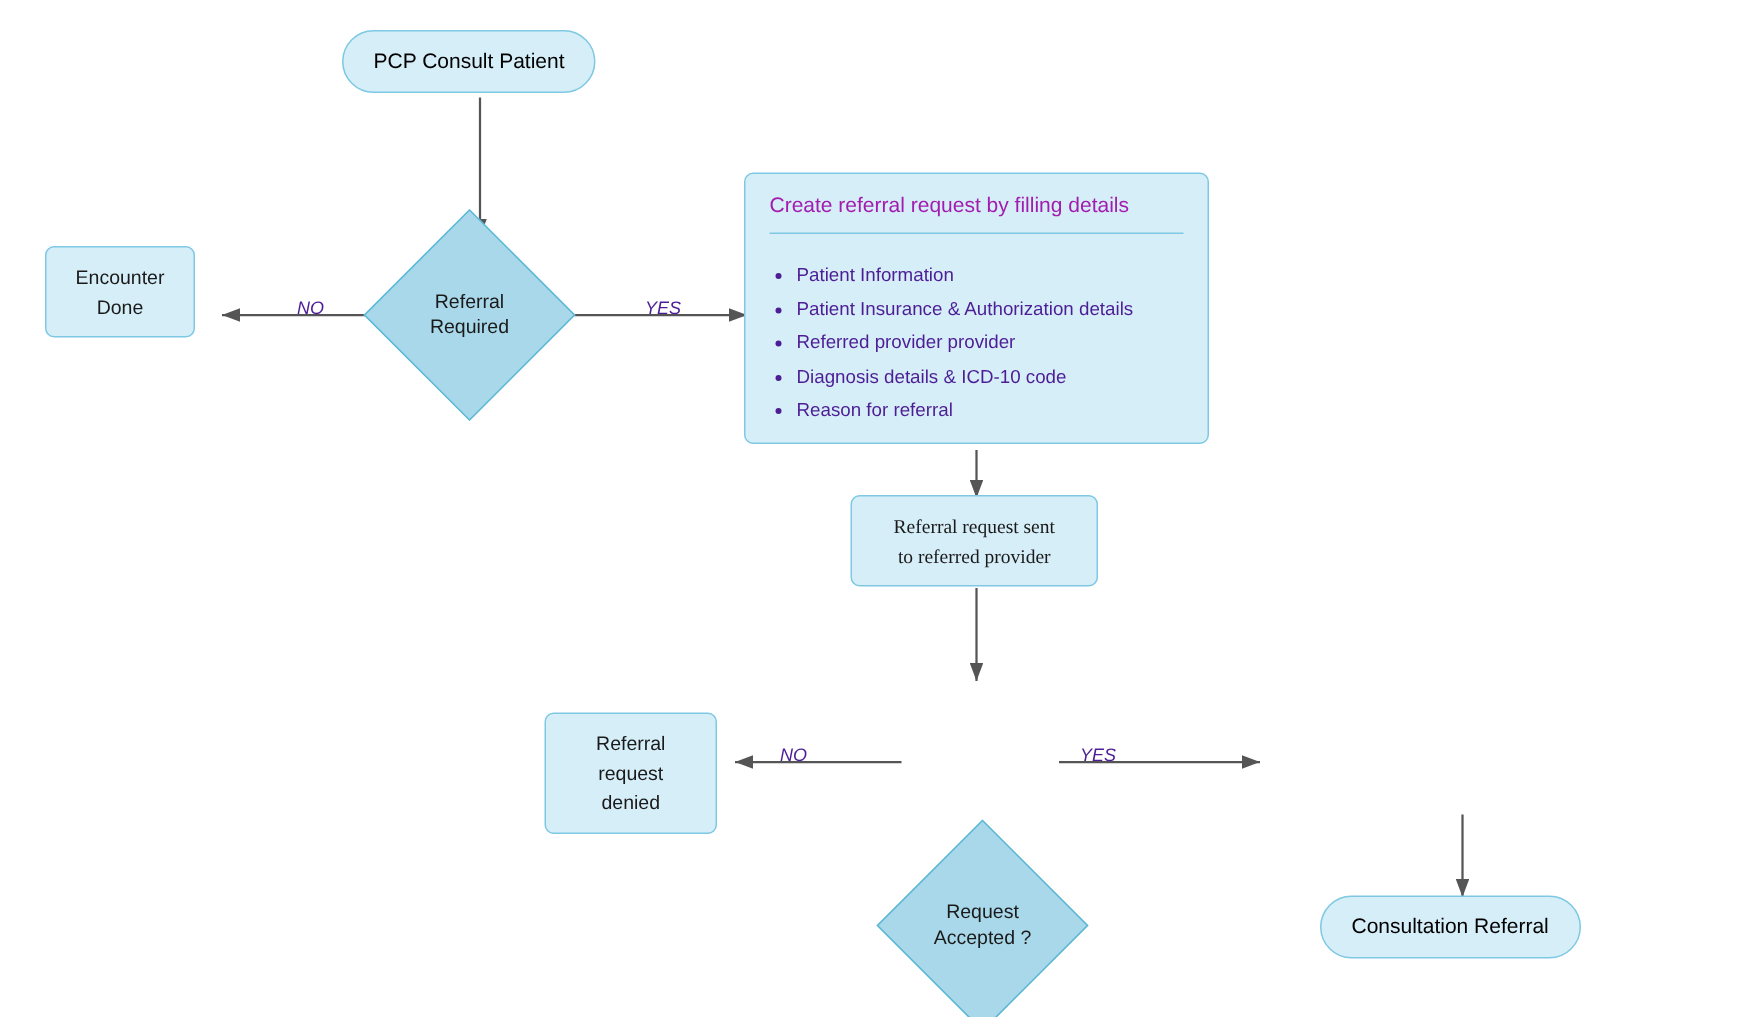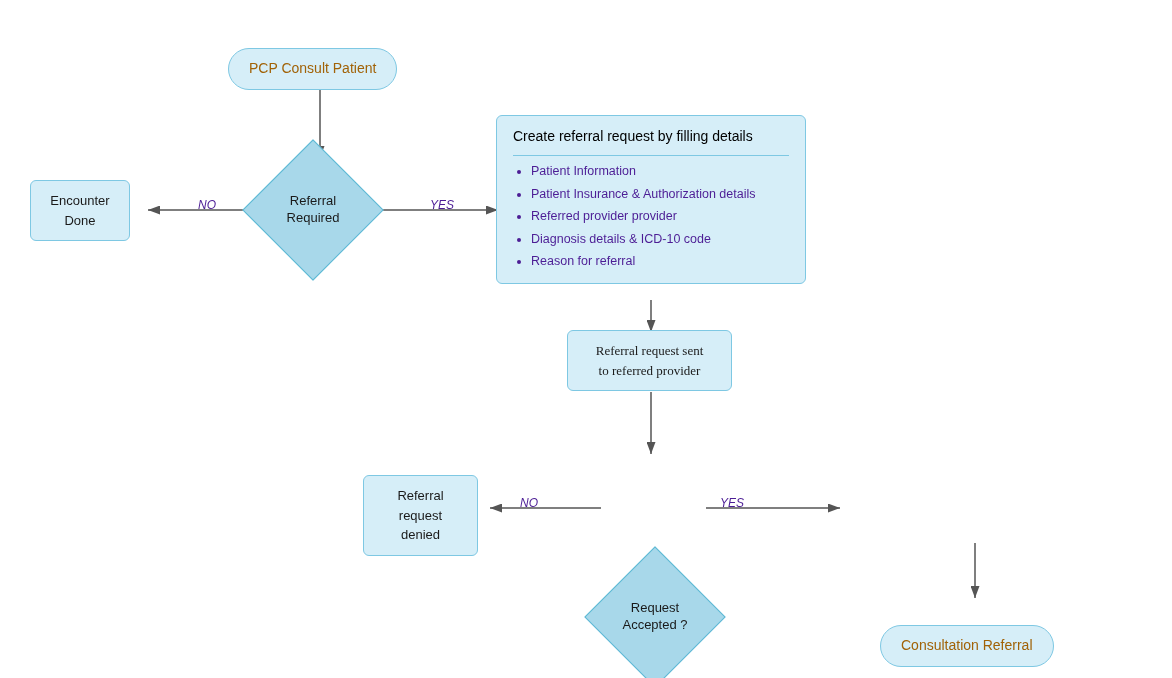"PCP Consult Patient" .rounded-rect { color: #a16207 -> #000000; margin-top: 28px -> none }
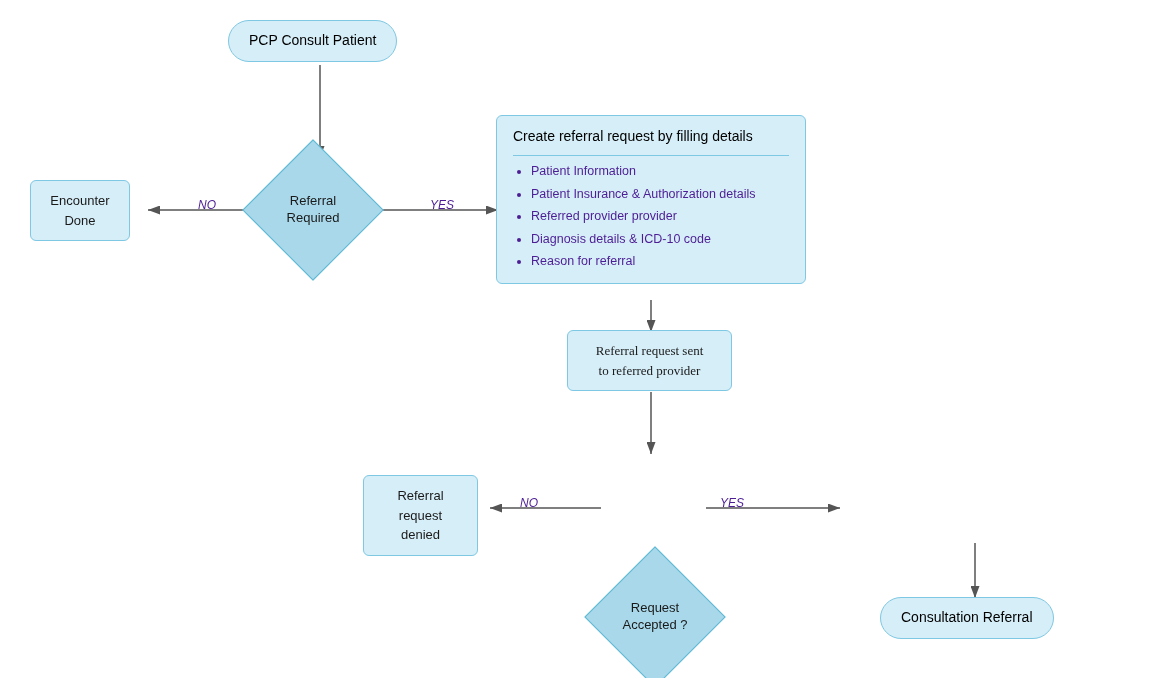"Create referral request by filling" .create-referral-box .title { color: #000000 -> #a21caf; margin-bottom: 4px -> 16px }
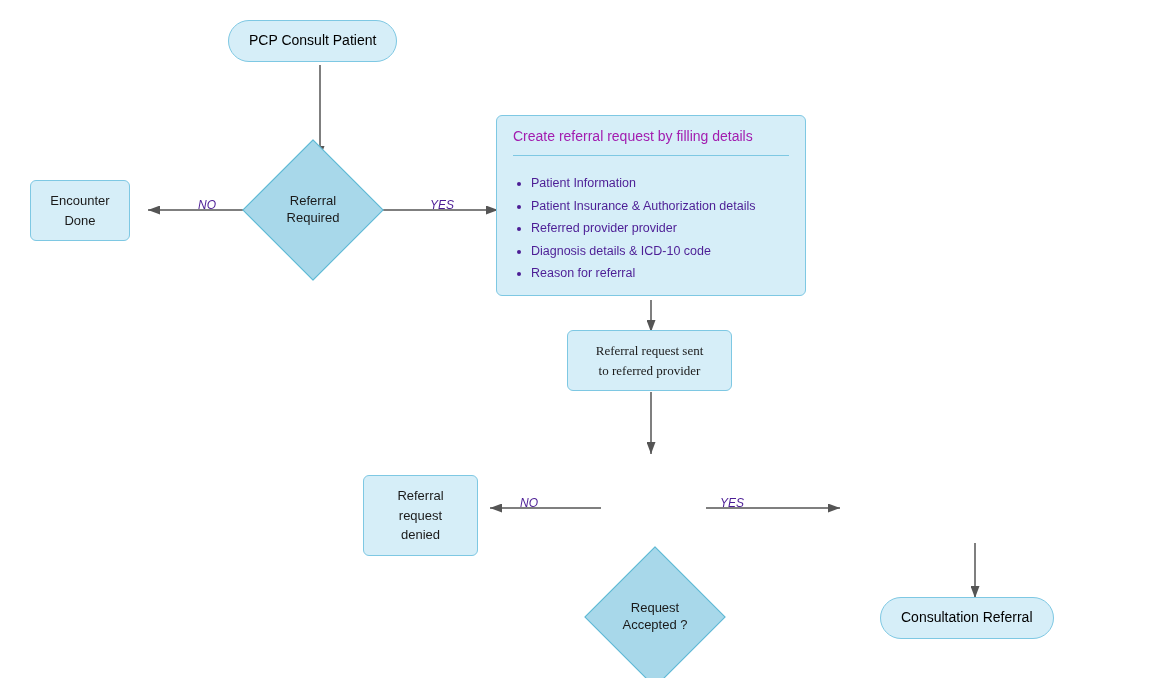"Encounter" #node-encounter-done { top: 180px -> 164px }
